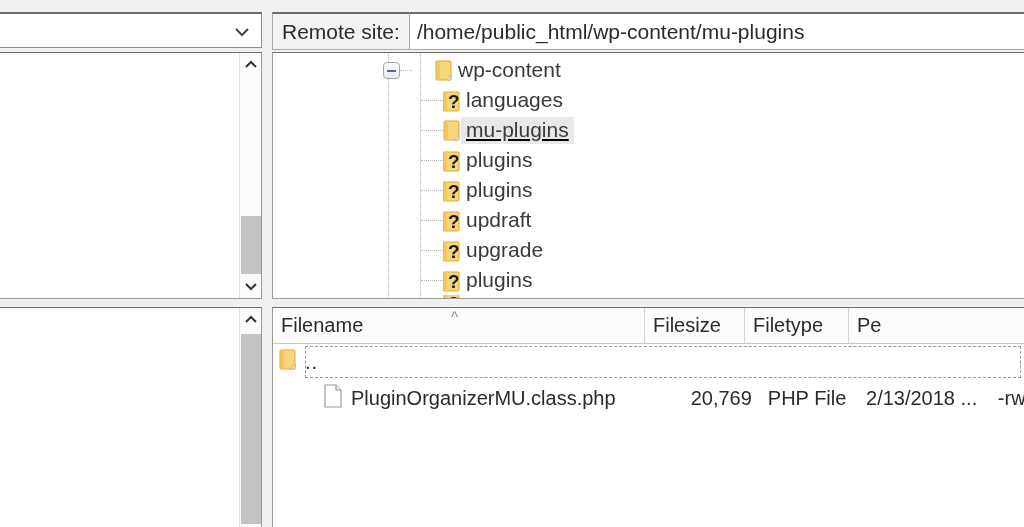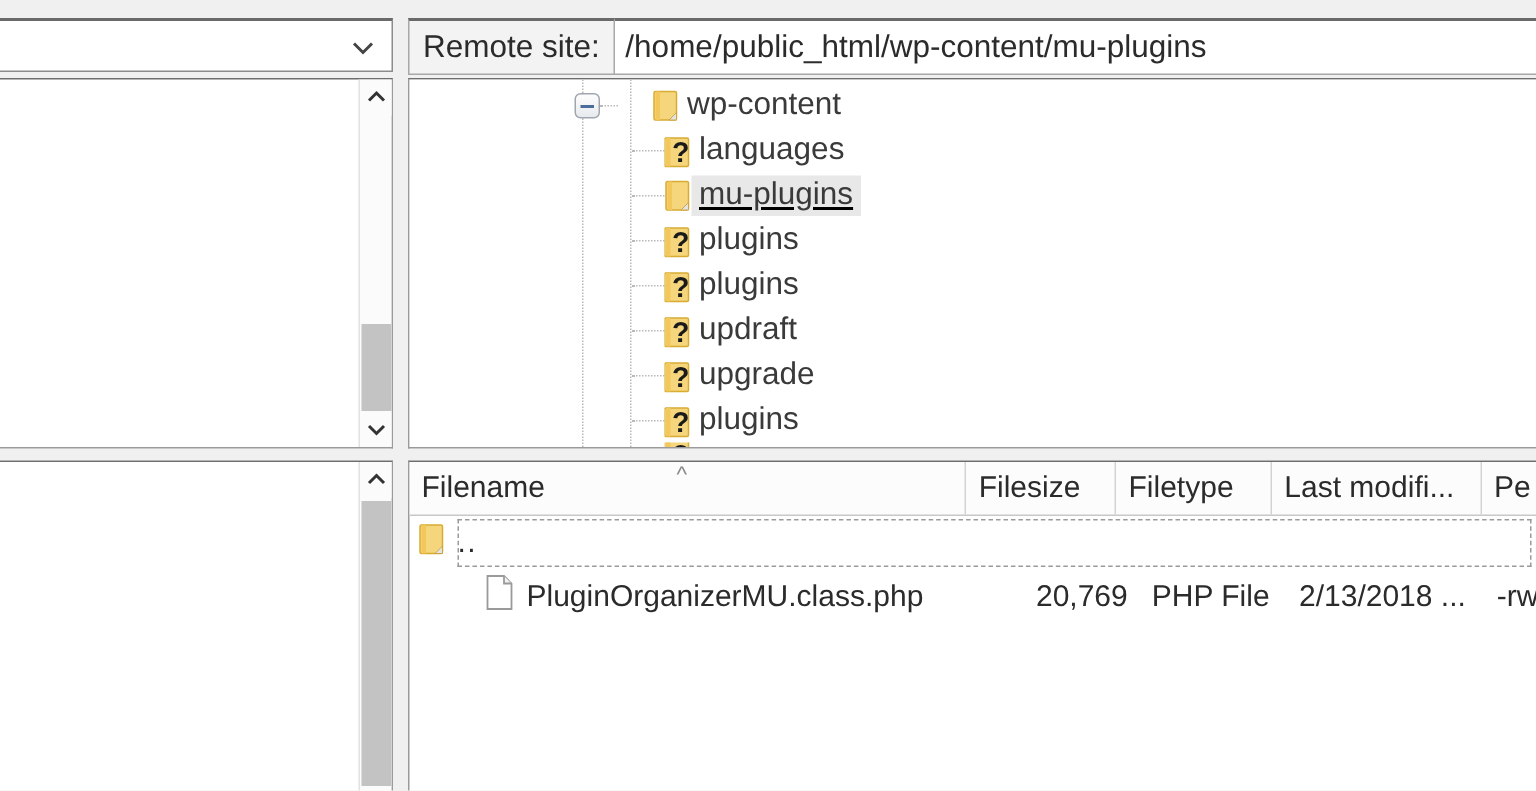"Last modifi..." div.col-head { html: <div> <span>Last modifi...</span> </div> -> none }
